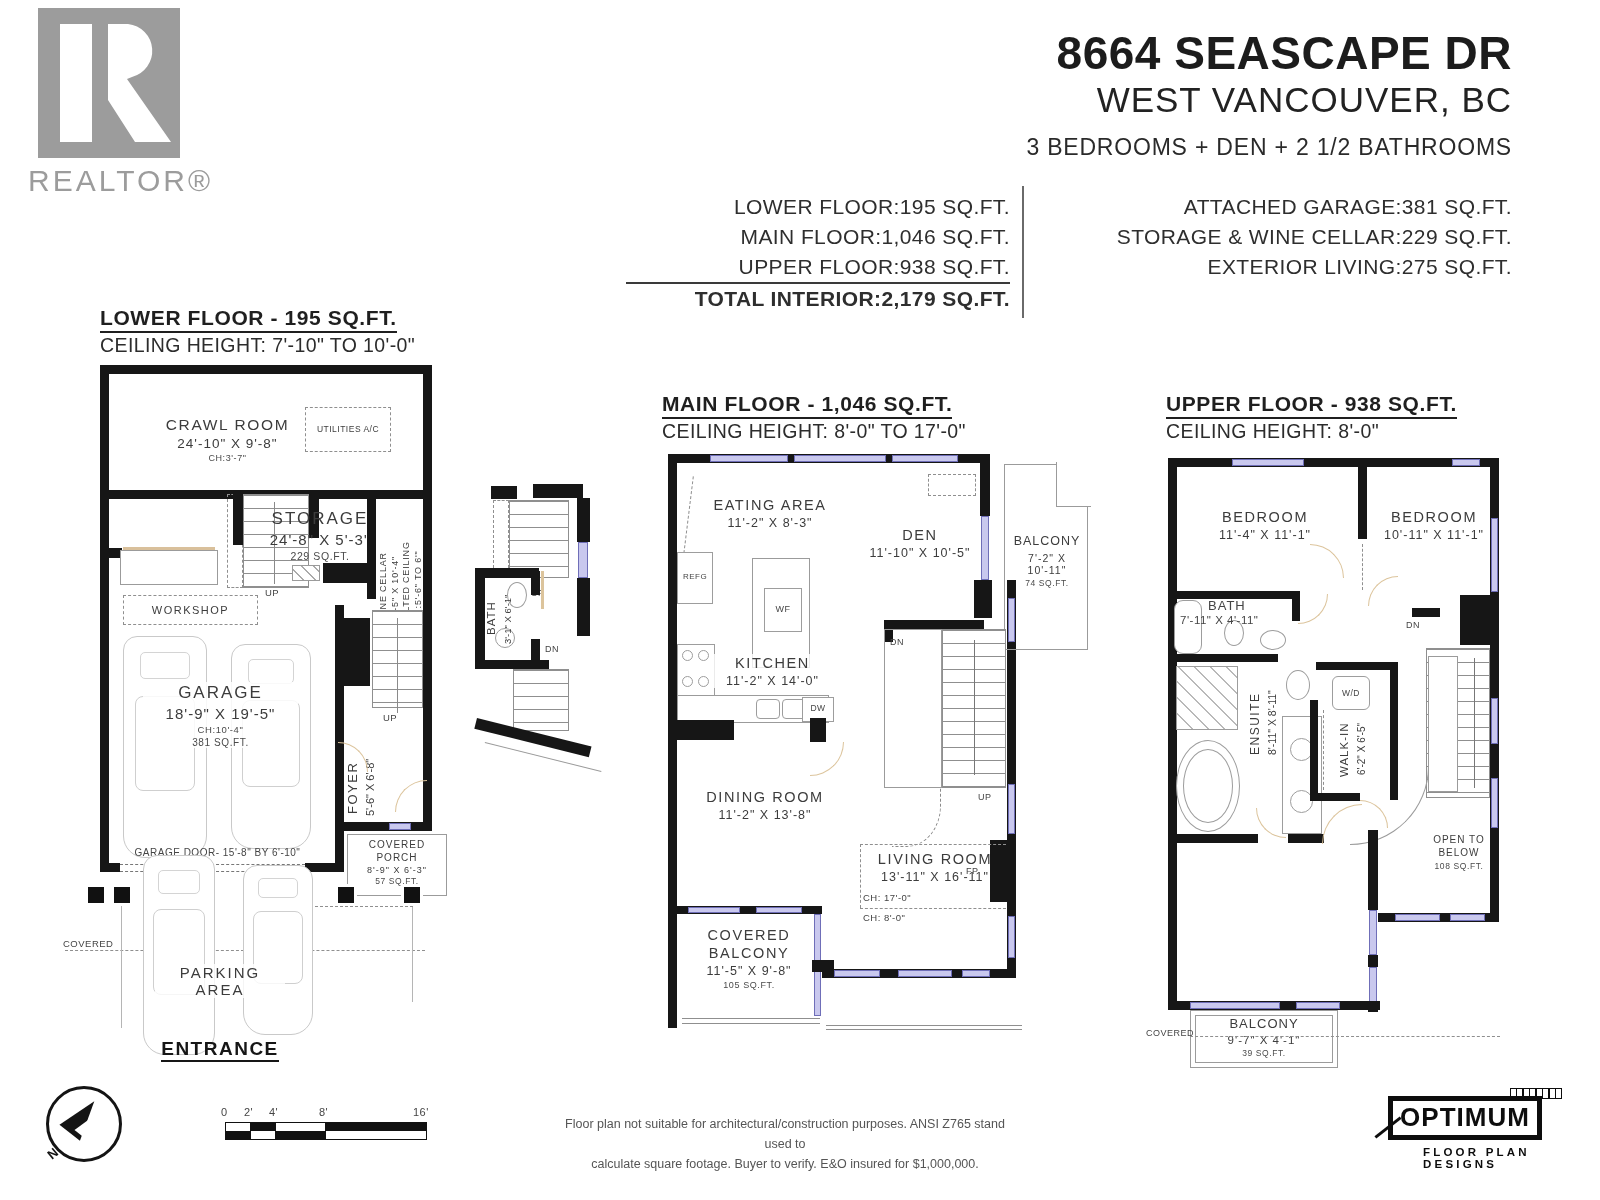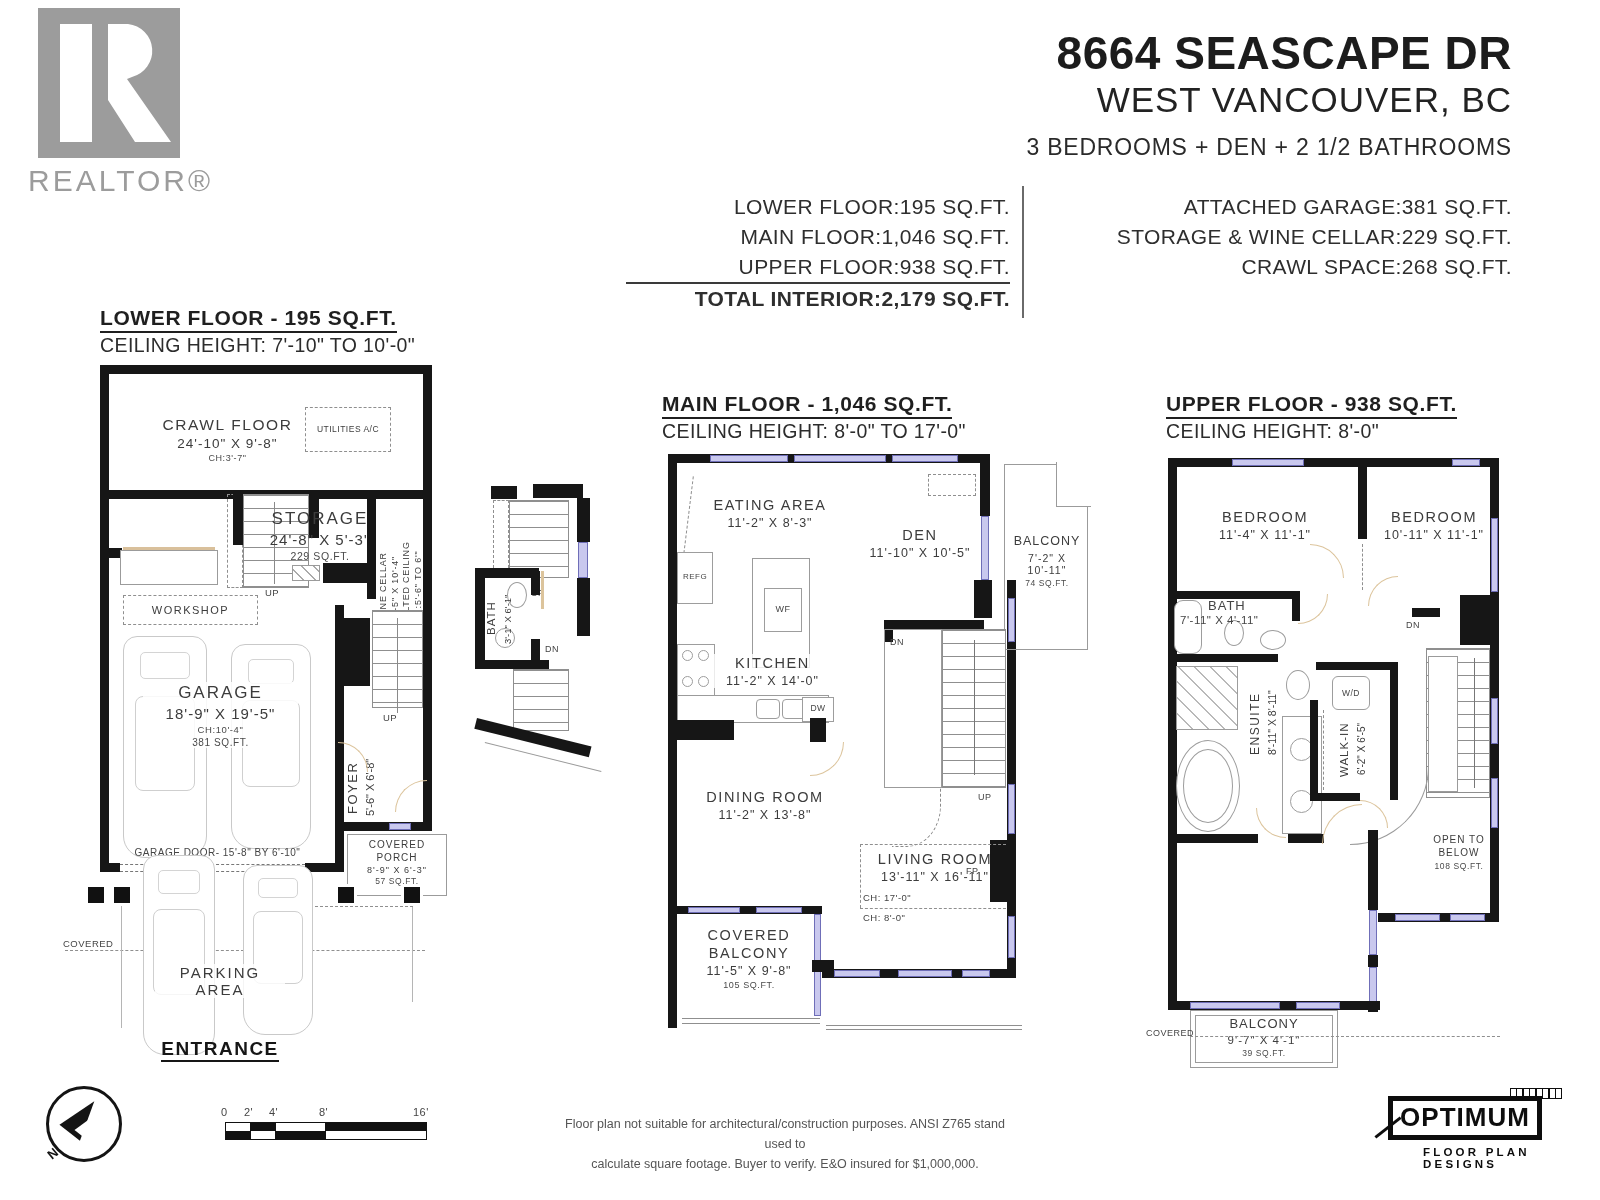"EXTERIOR LIVING:" div.row { html: none -> <div> <span>EXTERIOR LIVING:</span> <span>275 SQ.FT.</span> </div> }
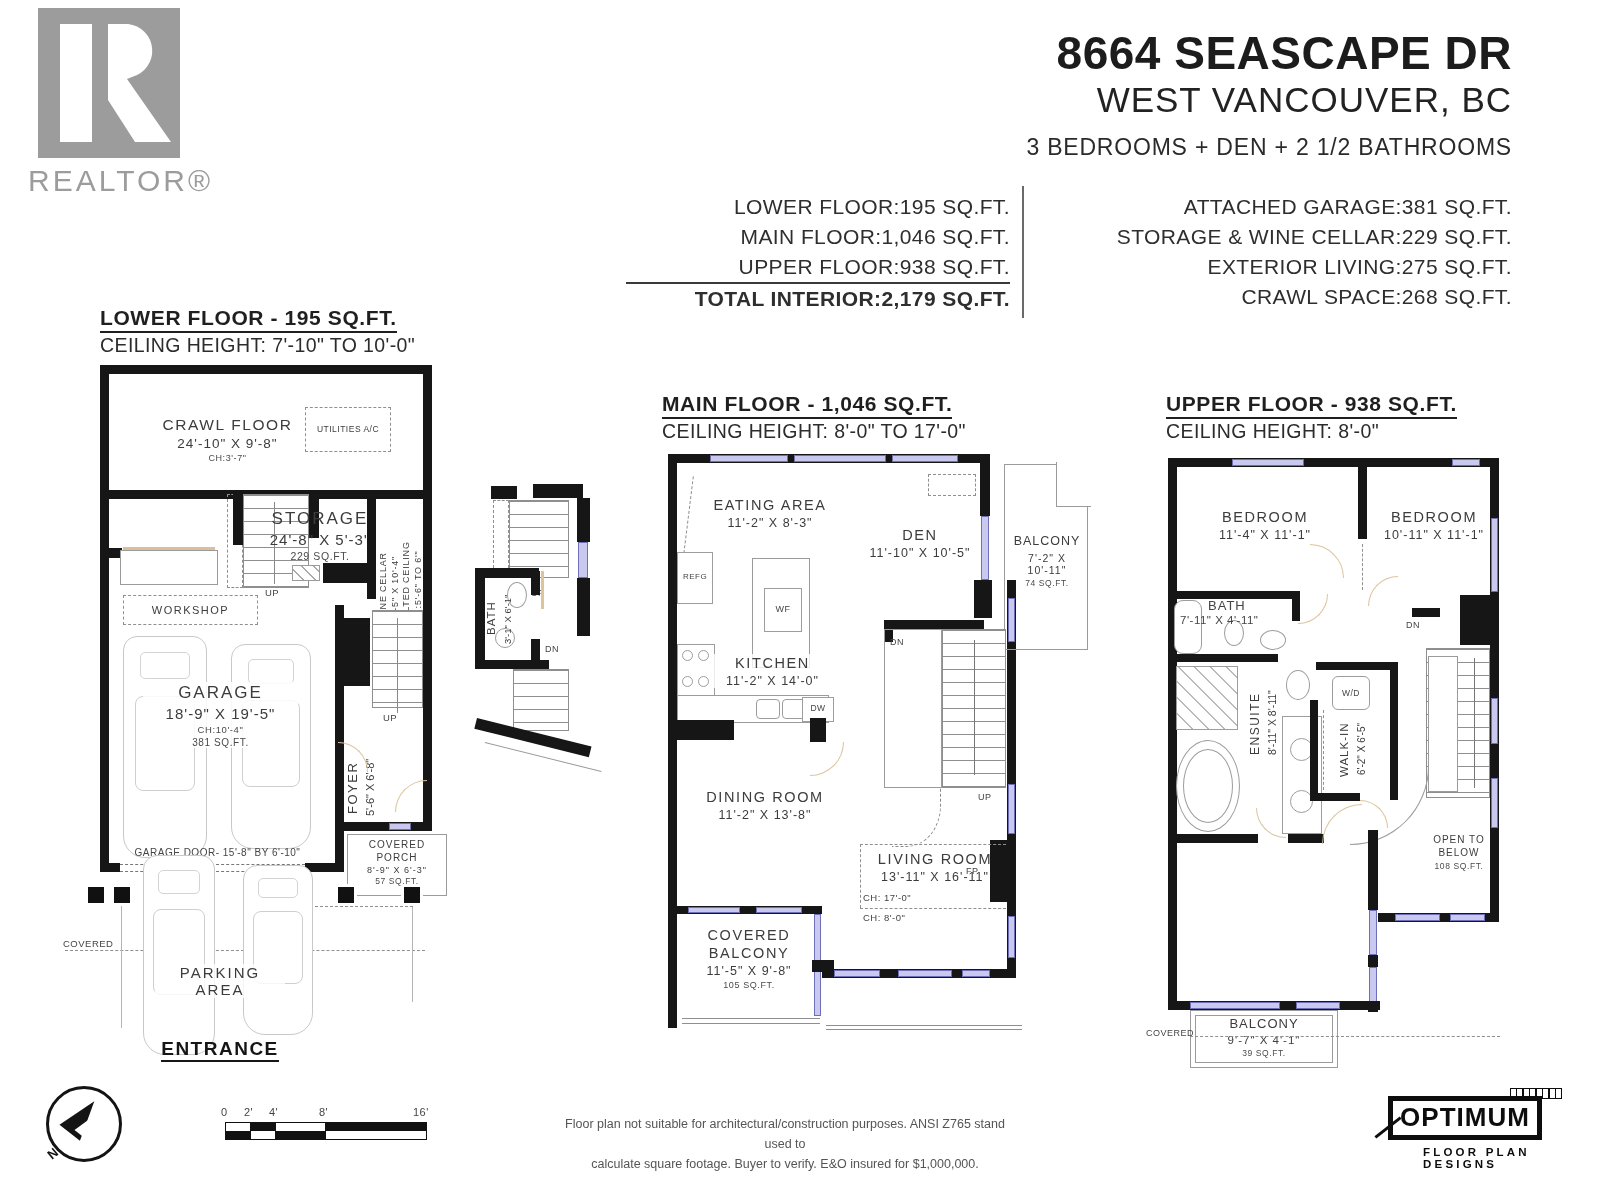"CRAWL SPACE:" div.row { html: <div> <span>CRAWL SPACE:</span> <span>268 SQ.FT.</span> </div> -> none }
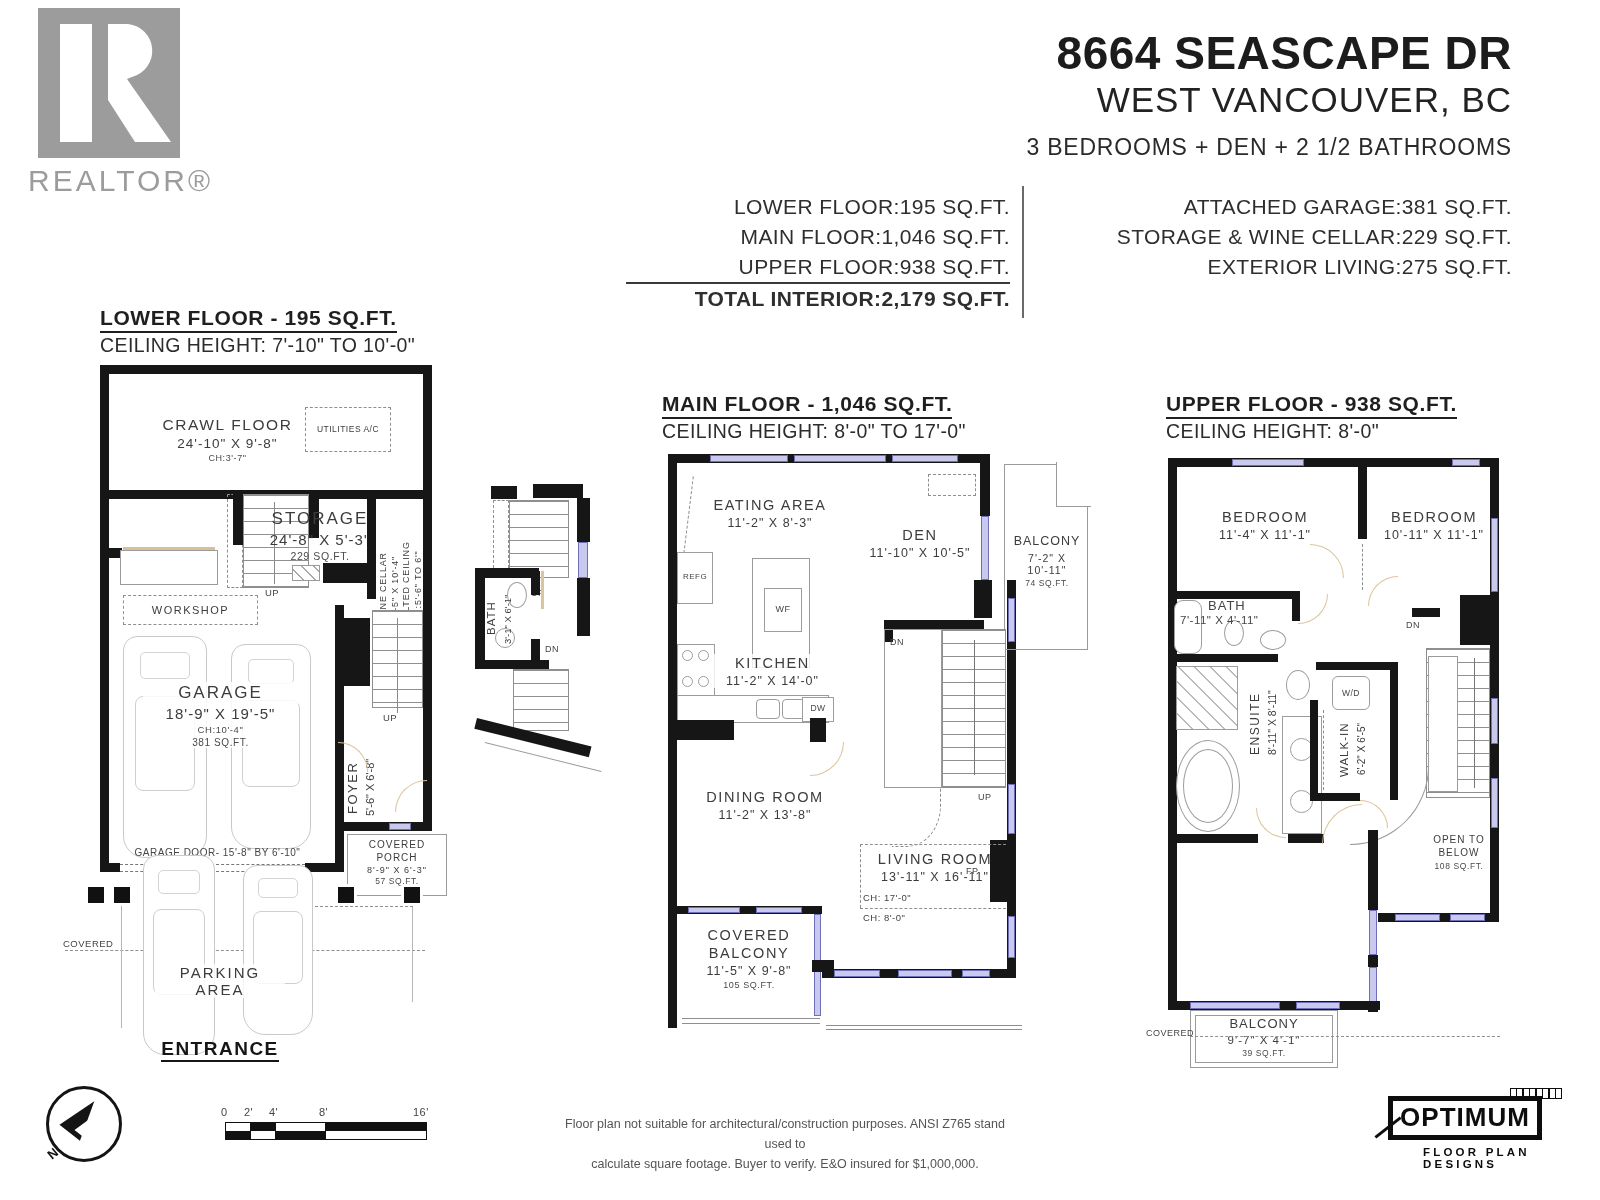"CRAWL FLOOR" div.rn { text: FLOOR -> ROOM }
